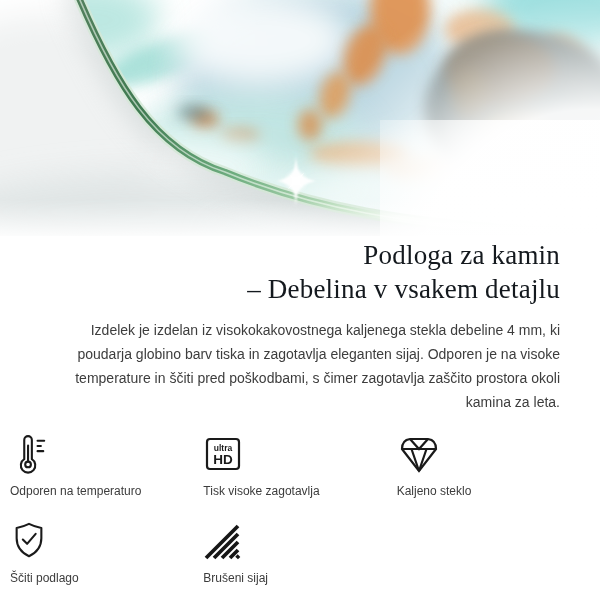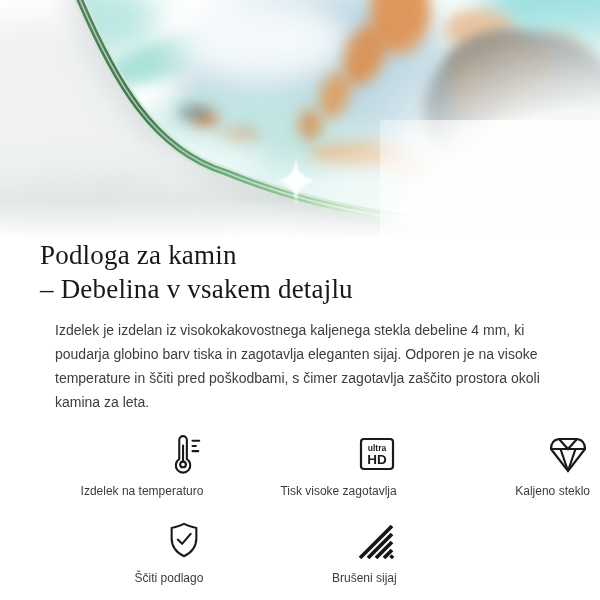"Podloga za kamin" .content { text-align: none -> right }
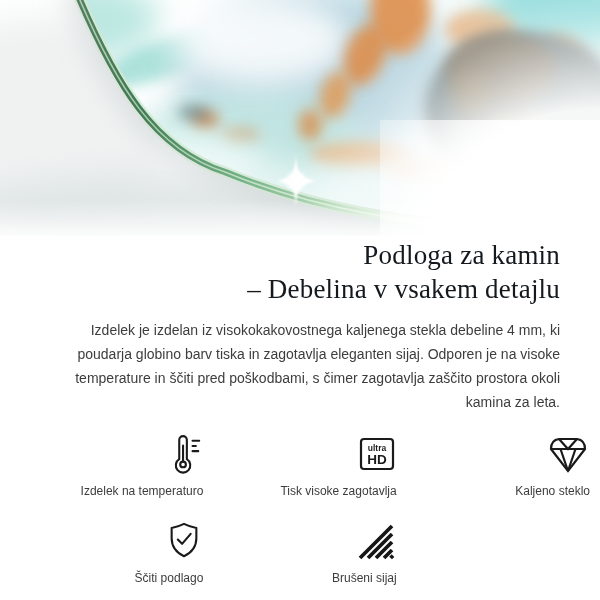"ultra" .feature { align-items: flex-end -> flex-start }
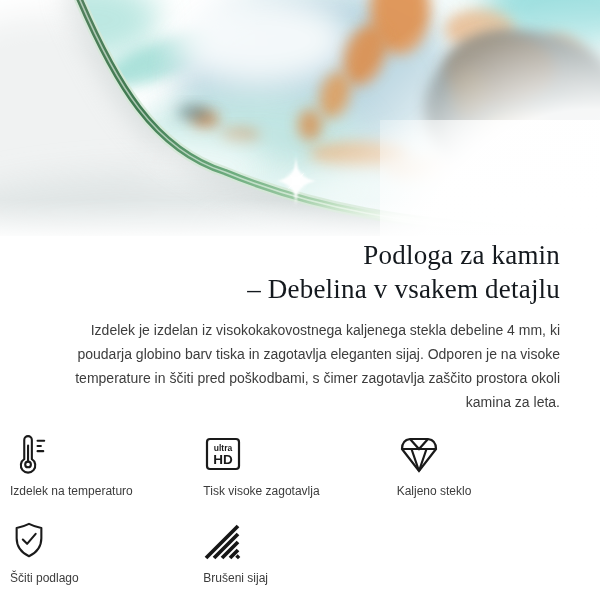"Izdelek na temperaturo" div.feature-label { text: Izdelek -> Odporen }
